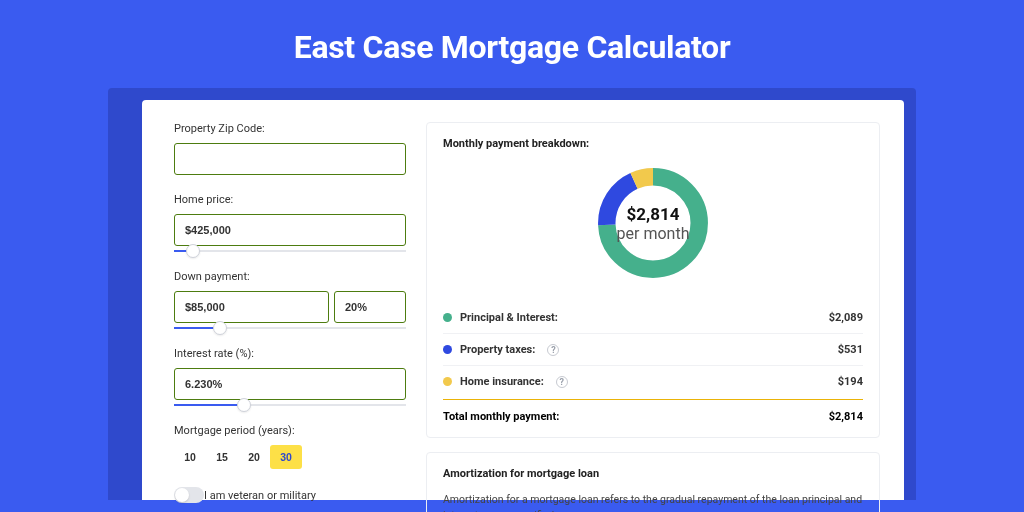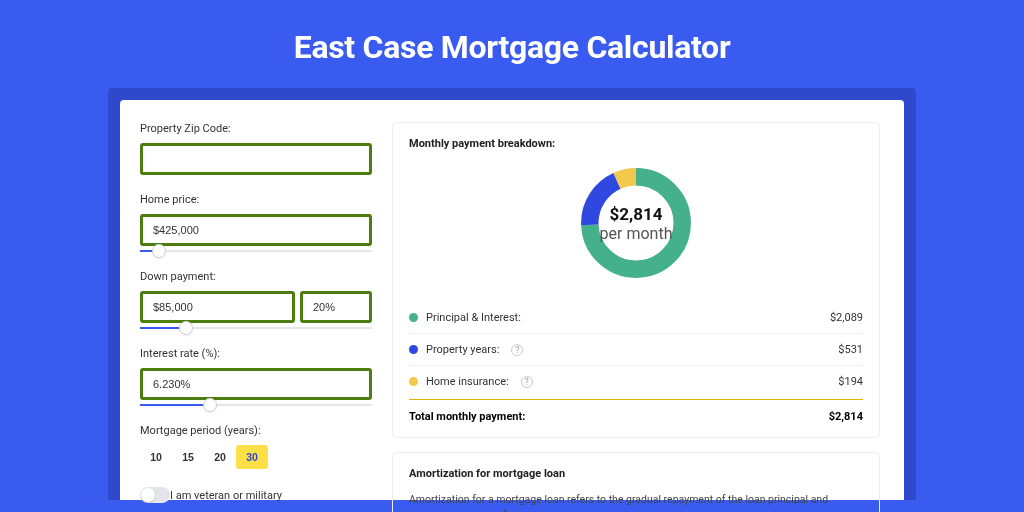"Property Zip Code:" .card { margin-left: none -> 22px; padding: 22px 24px 0 20px -> 22px 24px 0 32px }
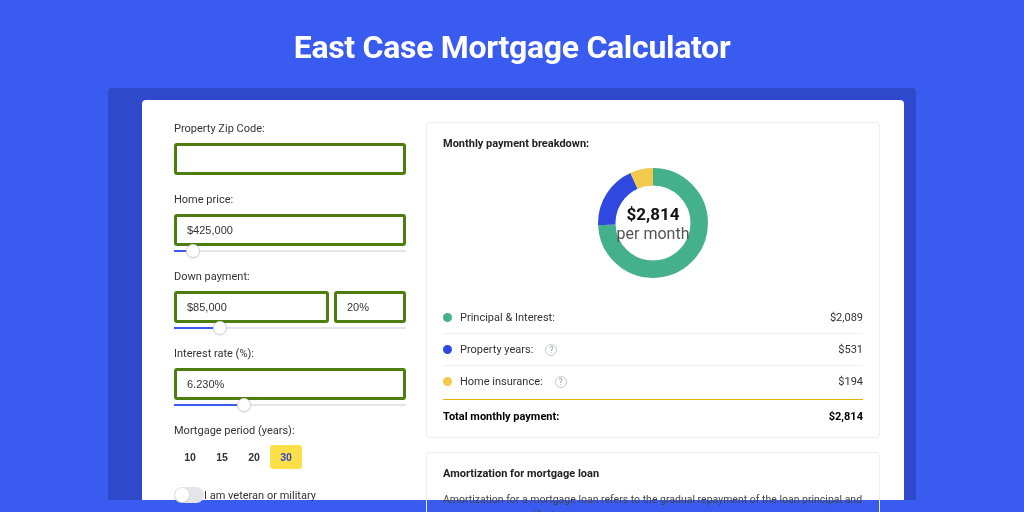"$425,000" .input { border: 3px solid #4d7c0f -> 1px solid #4d7c0f; font-weight: none -> bold }
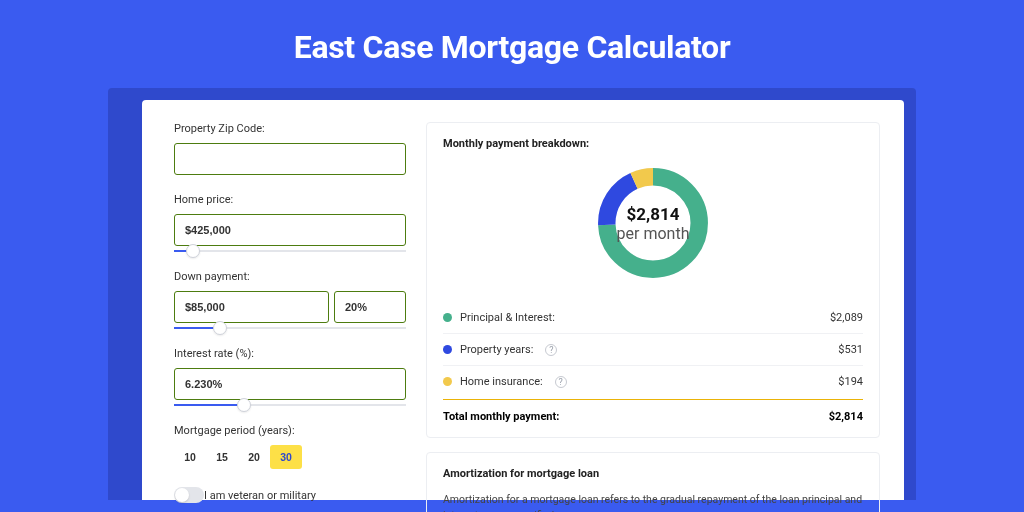"Principal & Interest:" .legend-row { font-weight: none -> bold }
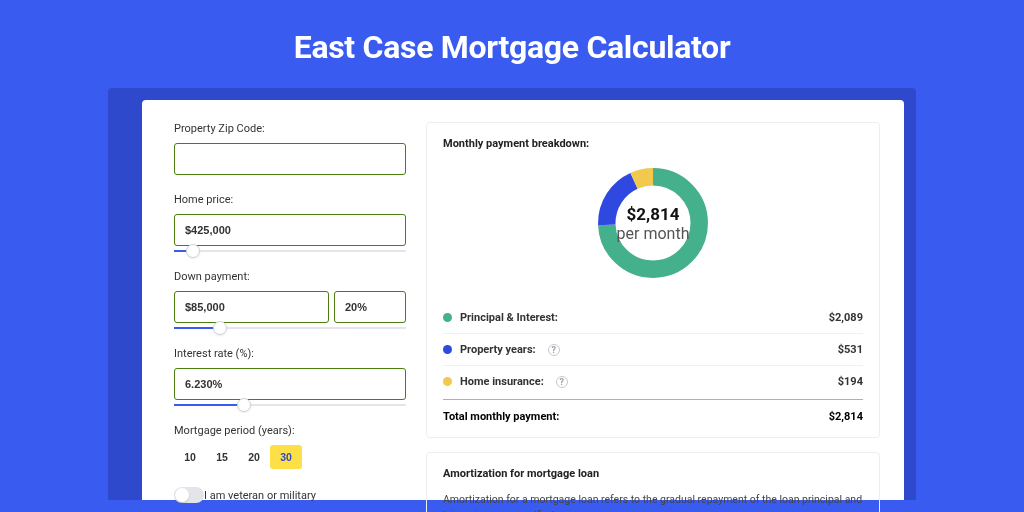"Property years:" span { text: years -> taxes }
